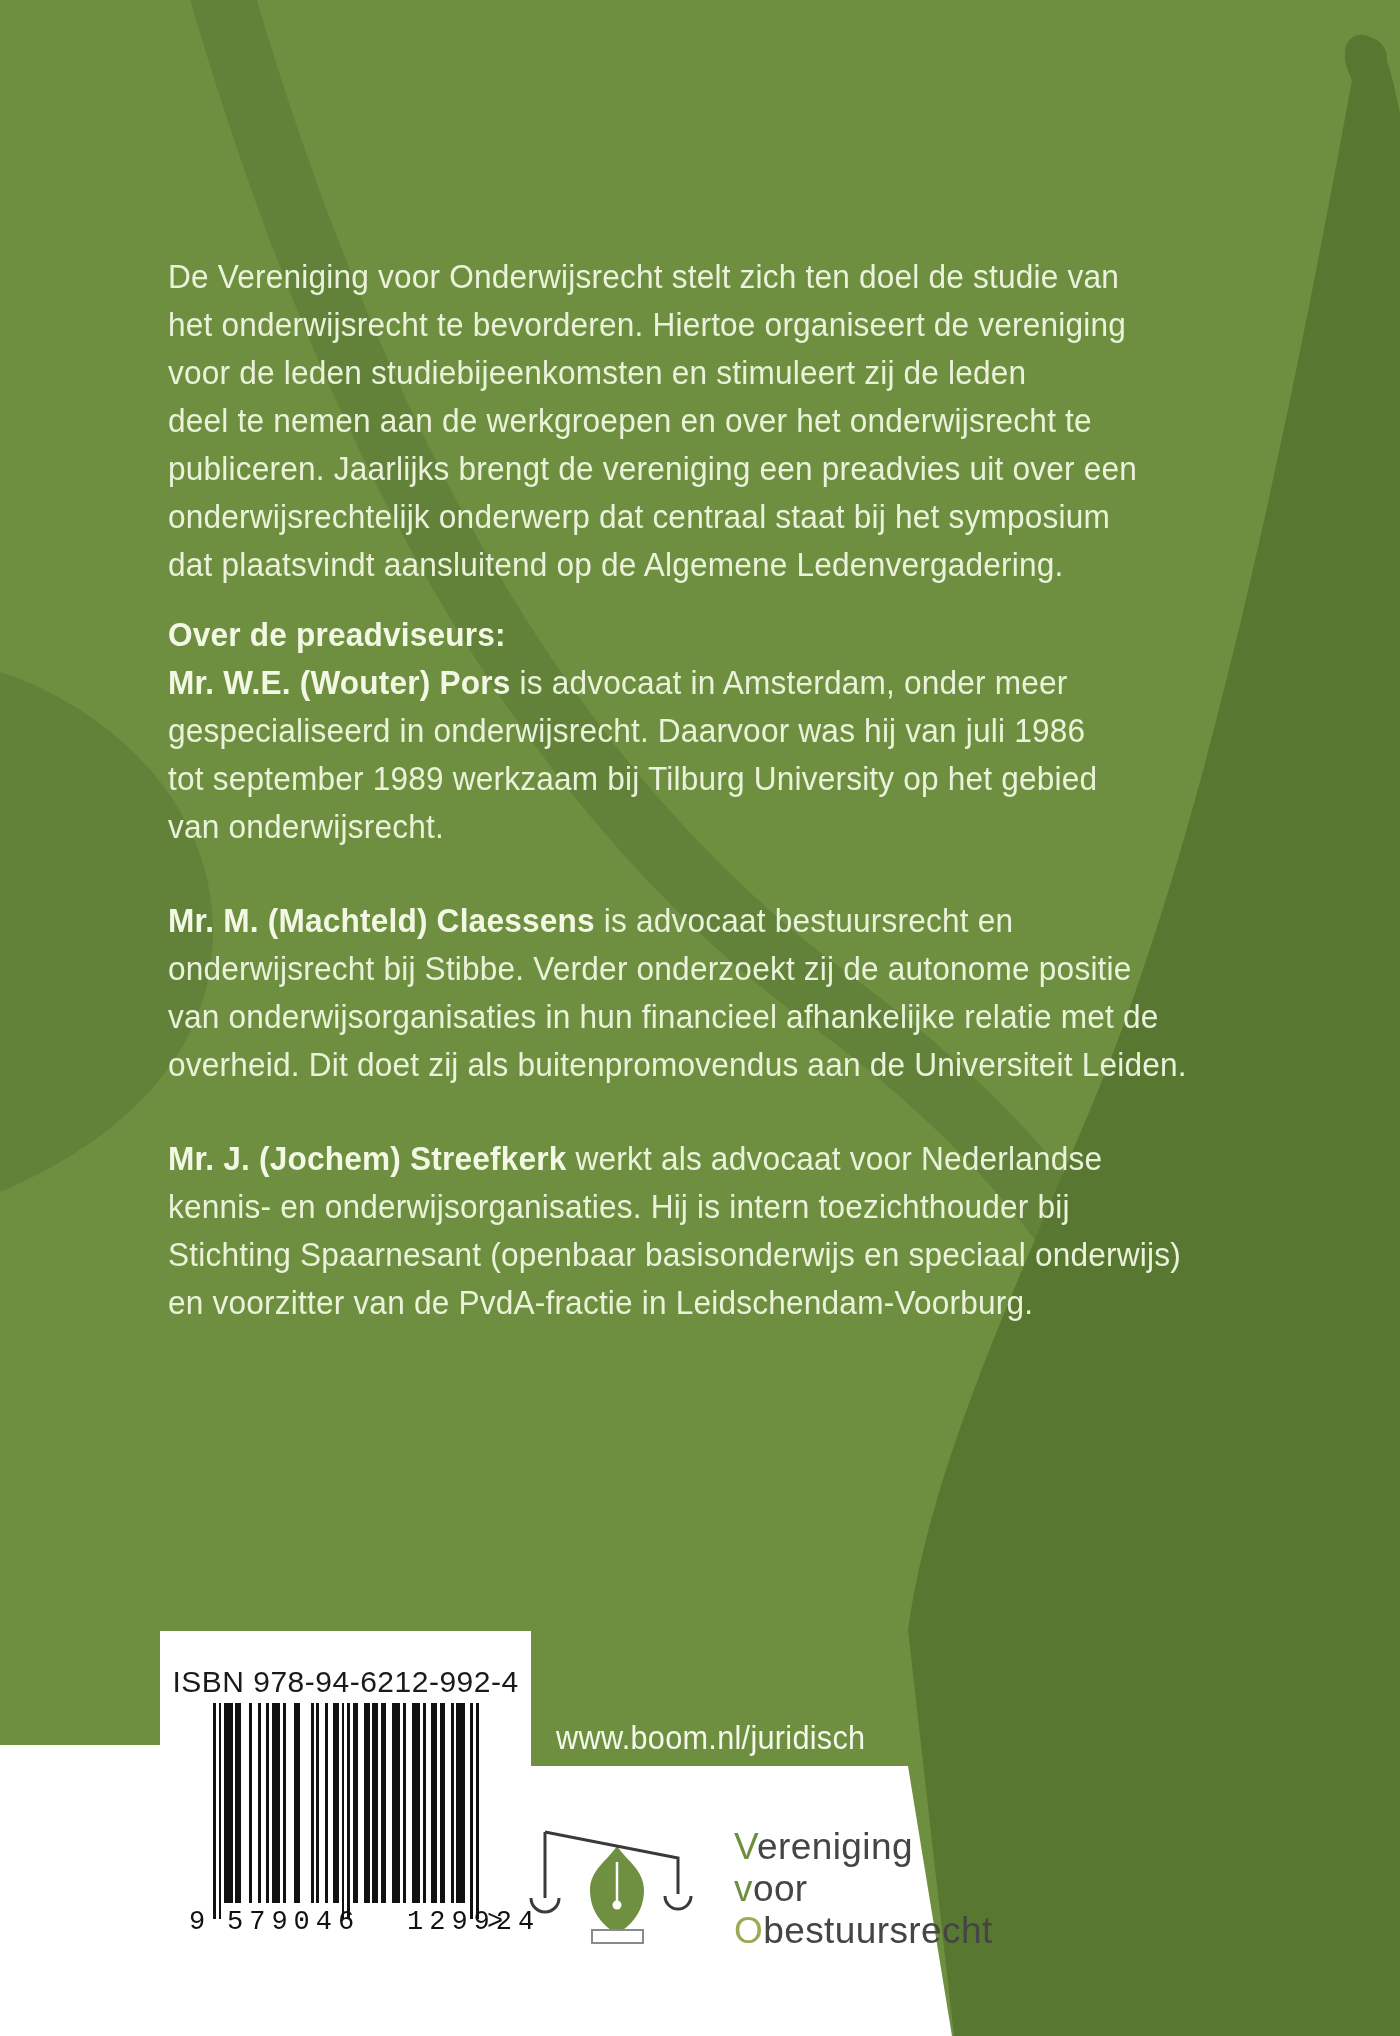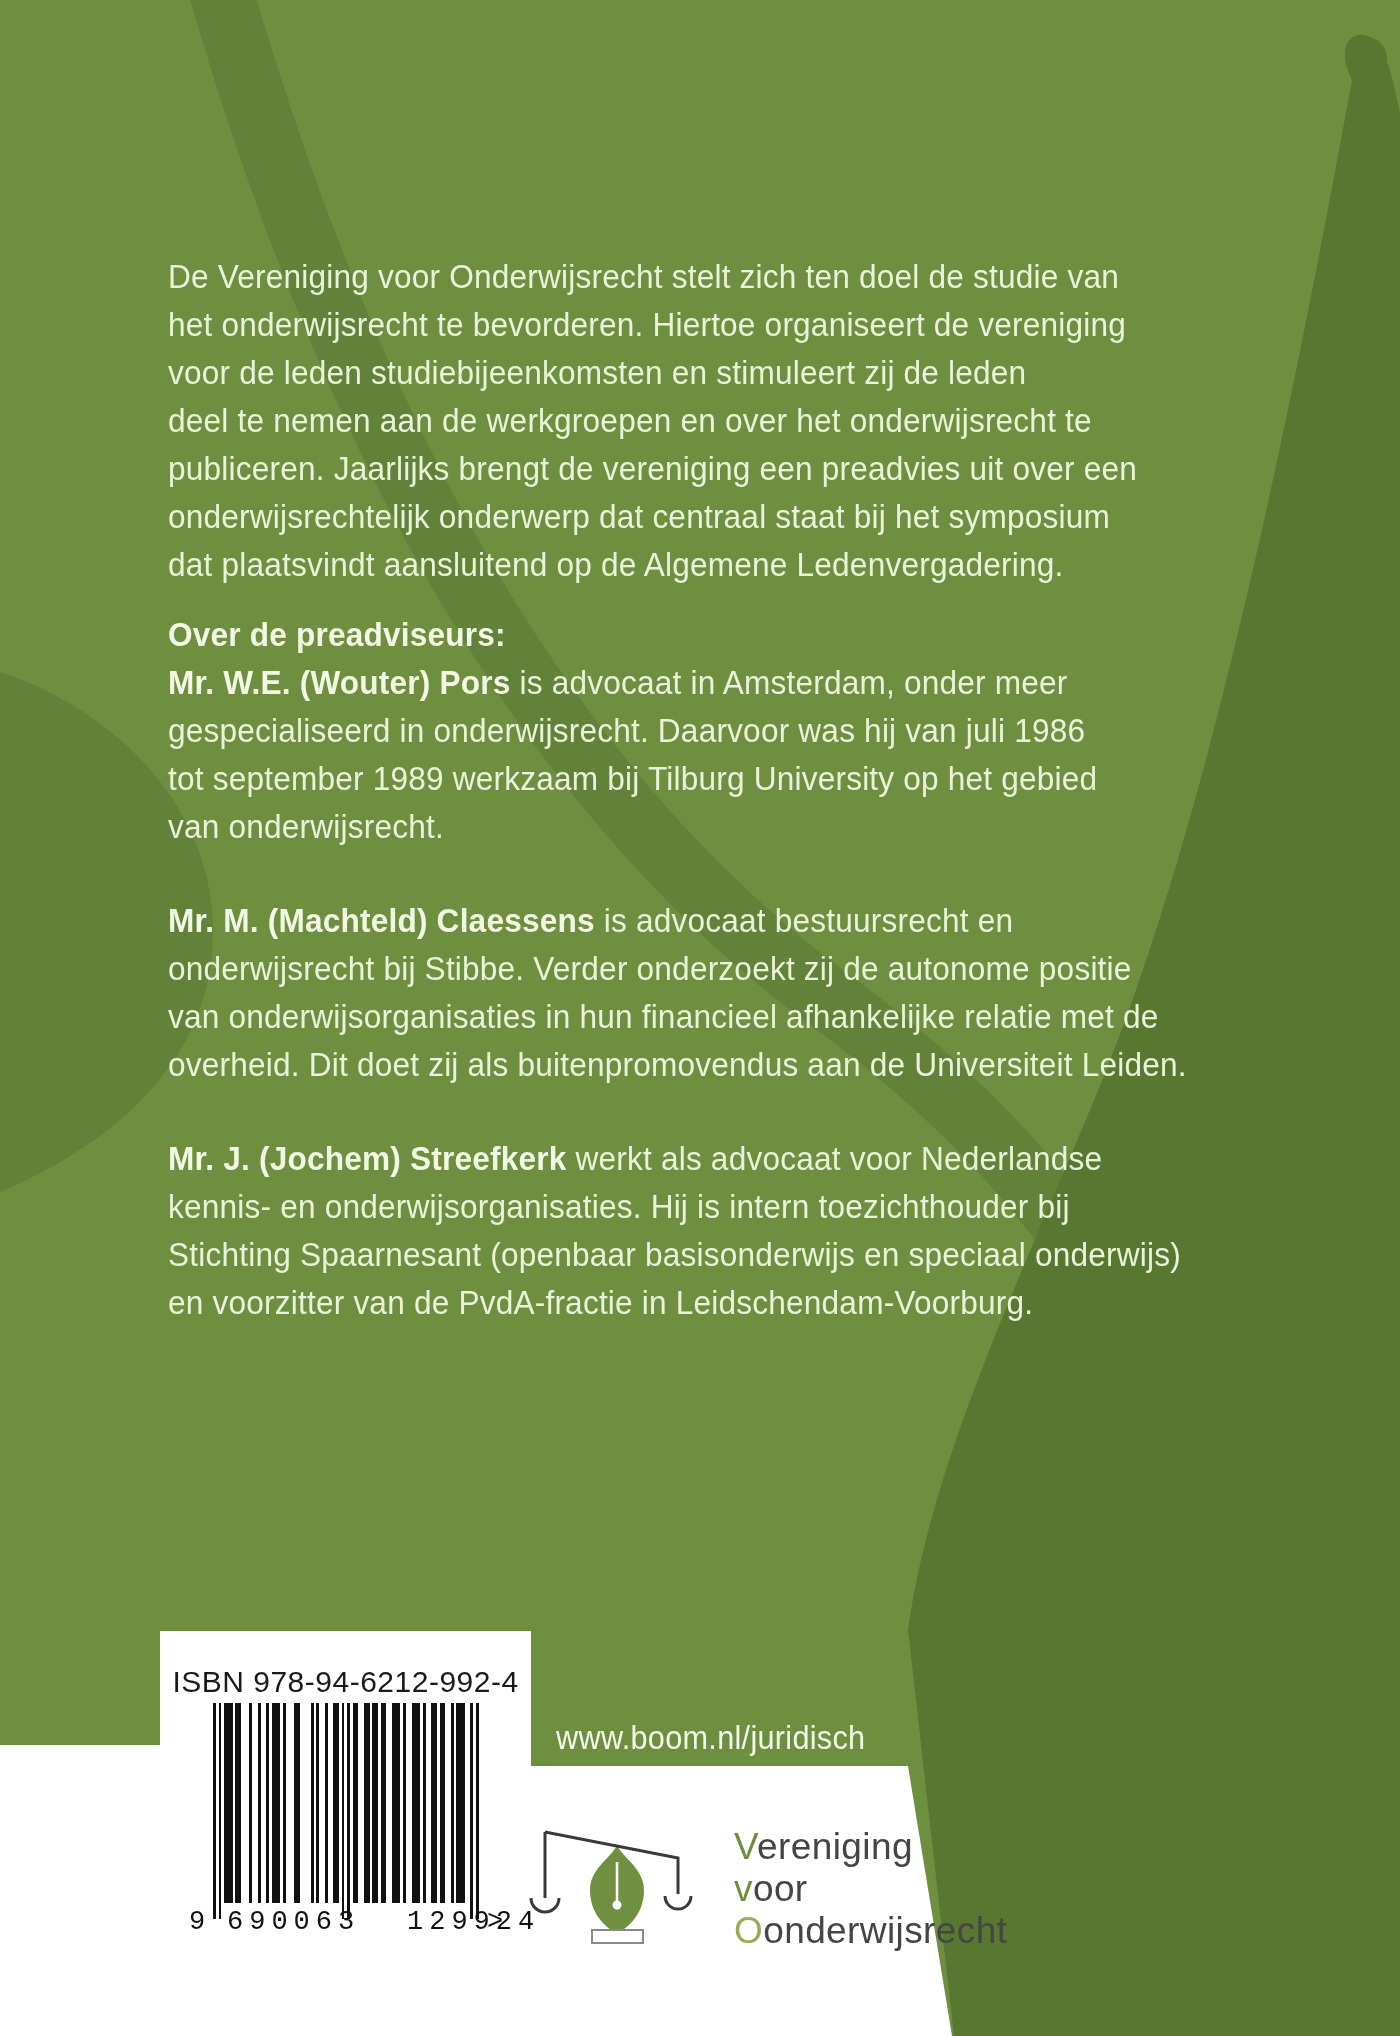"690063" span.bc-digit { text: 690063 -> 579046 }
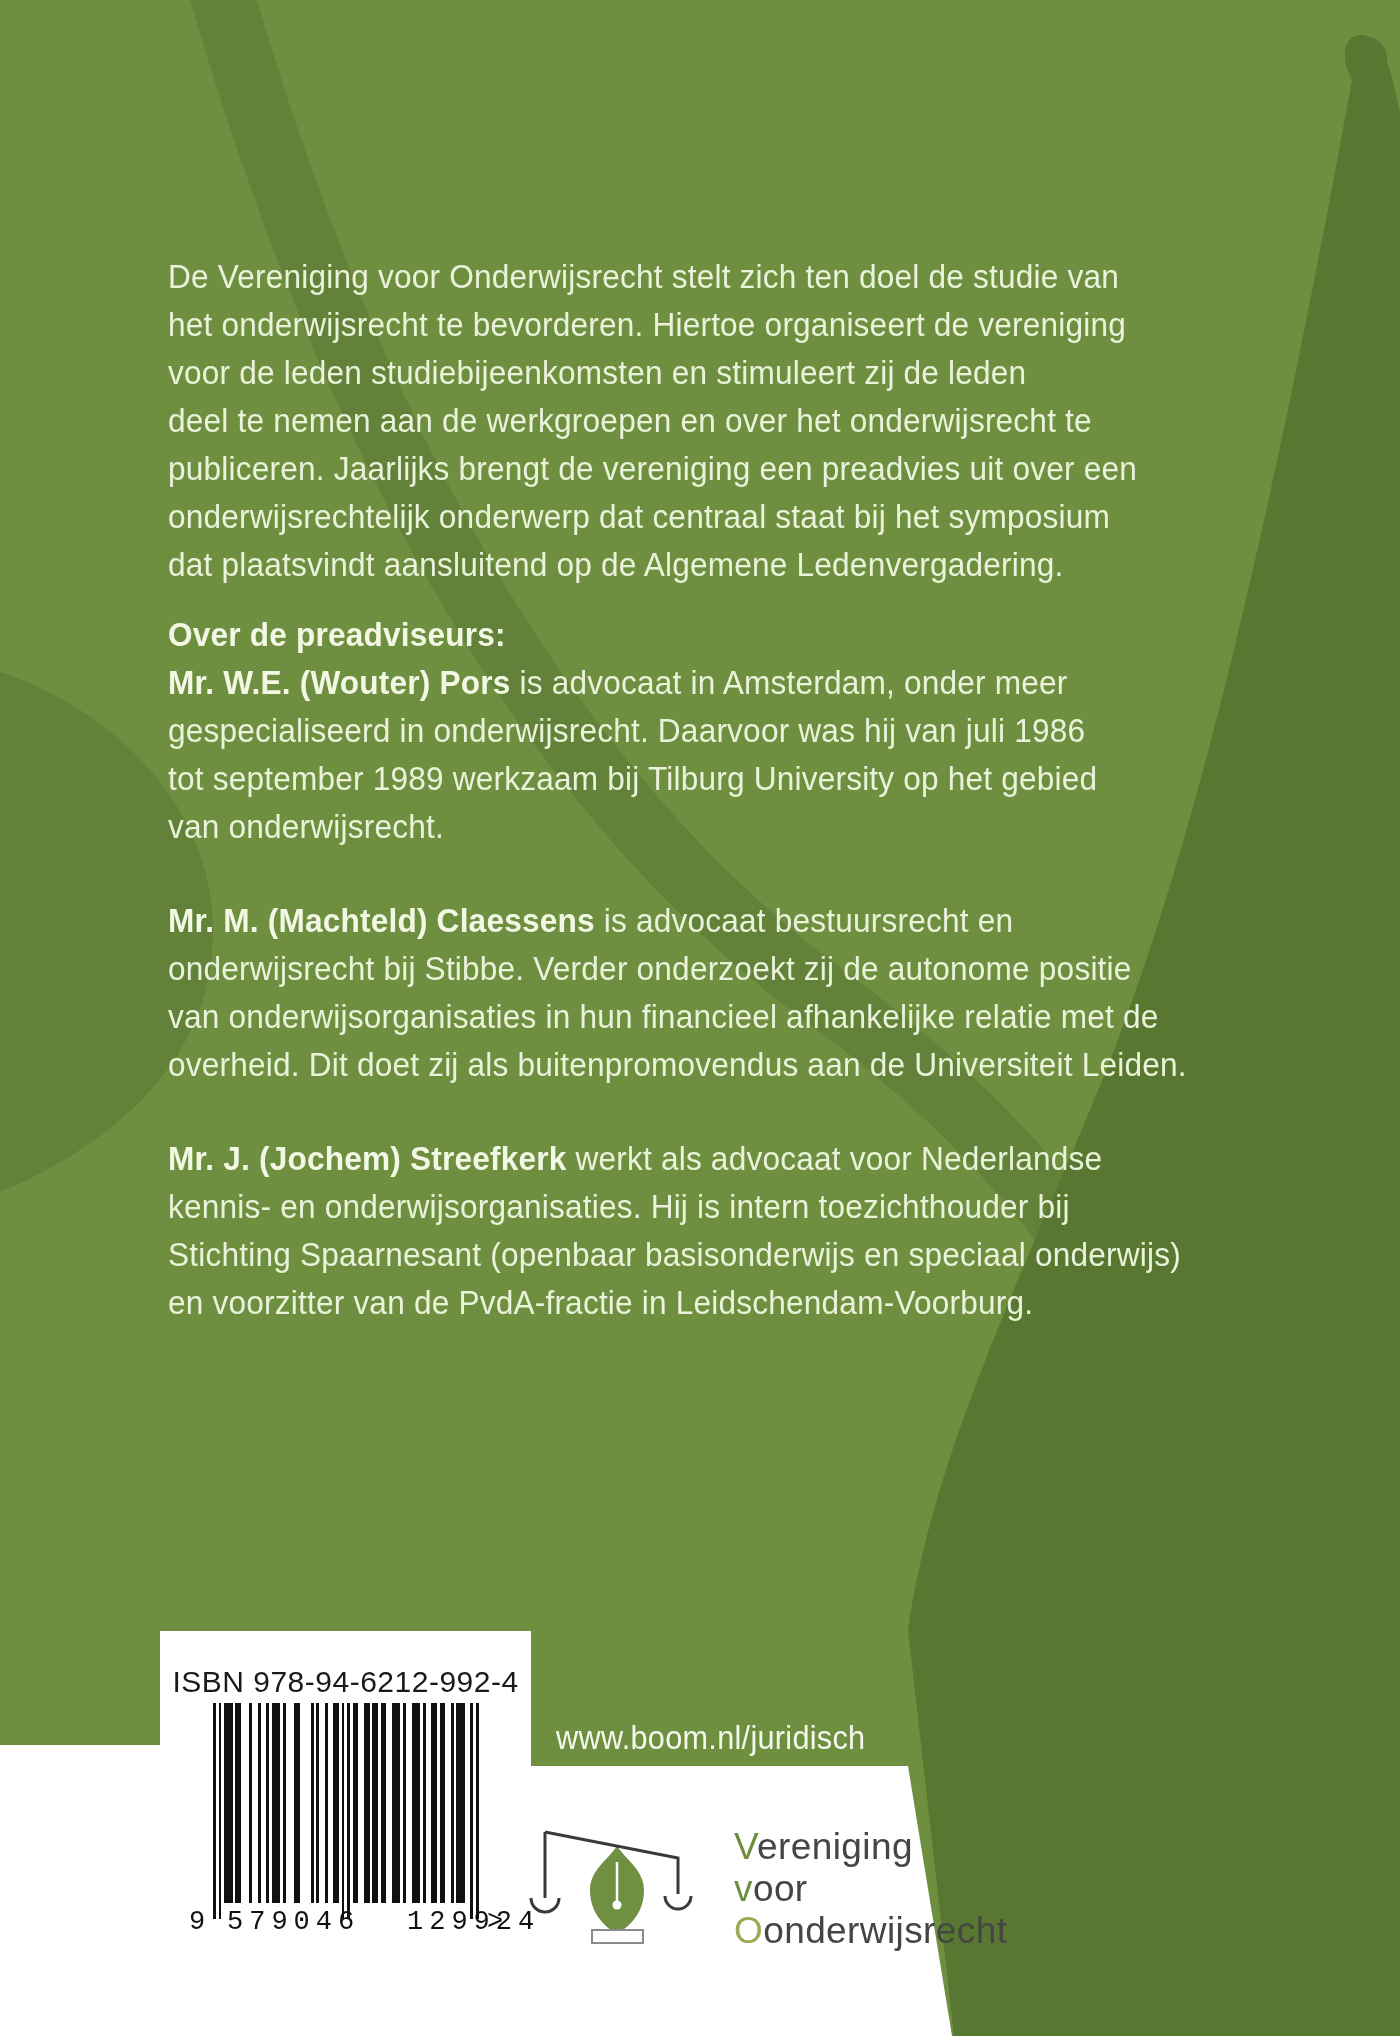"onderwijsrecht" span { text: onderwijsrecht -> bestuursrecht }
